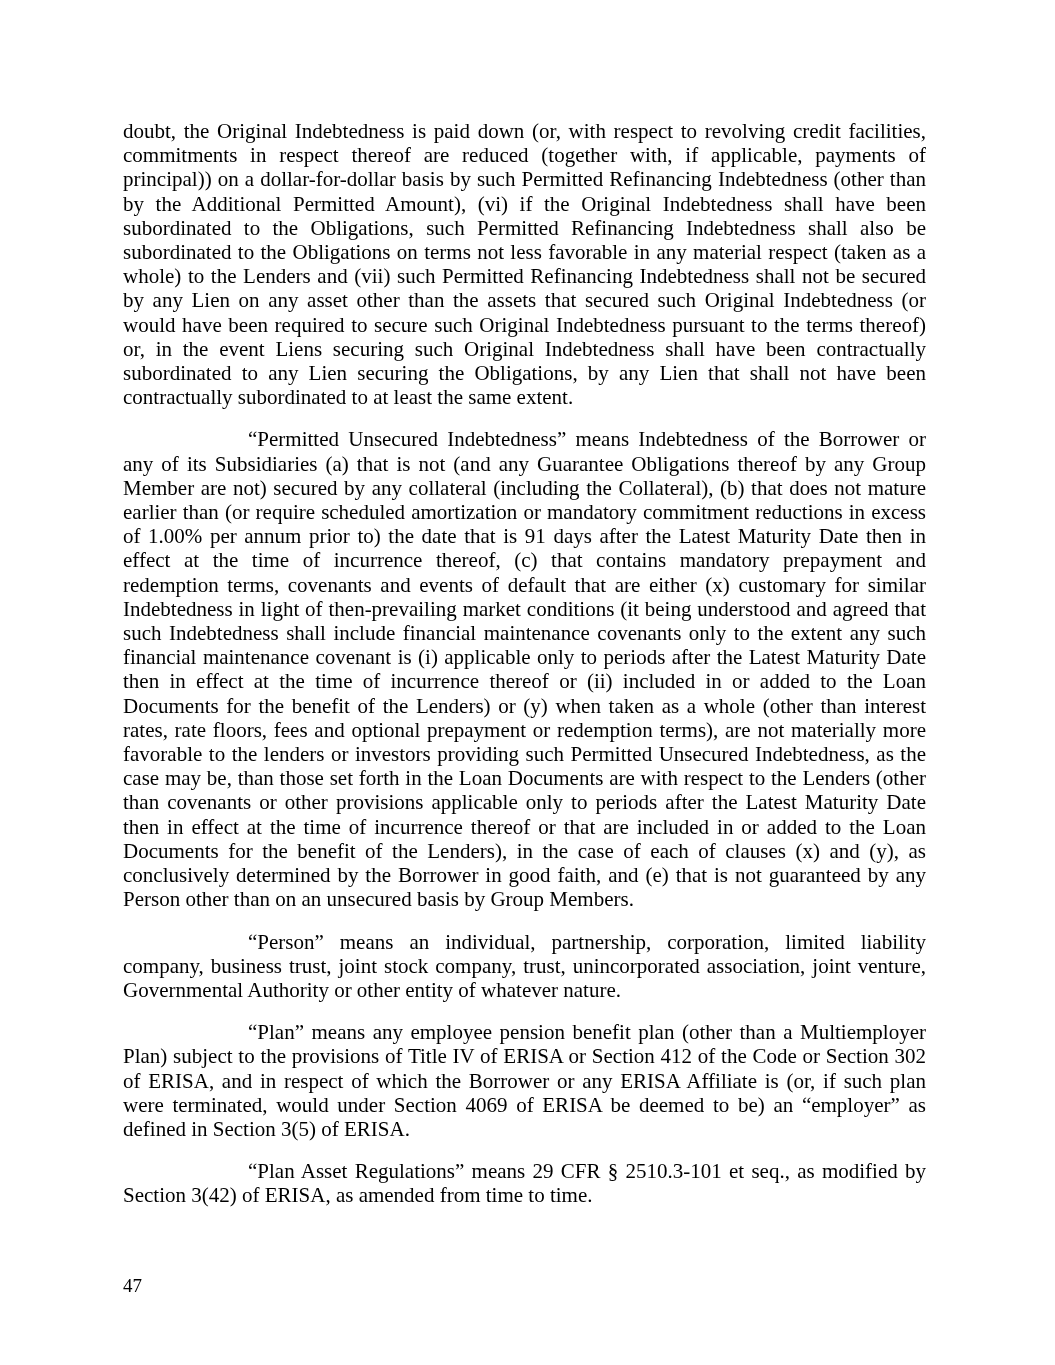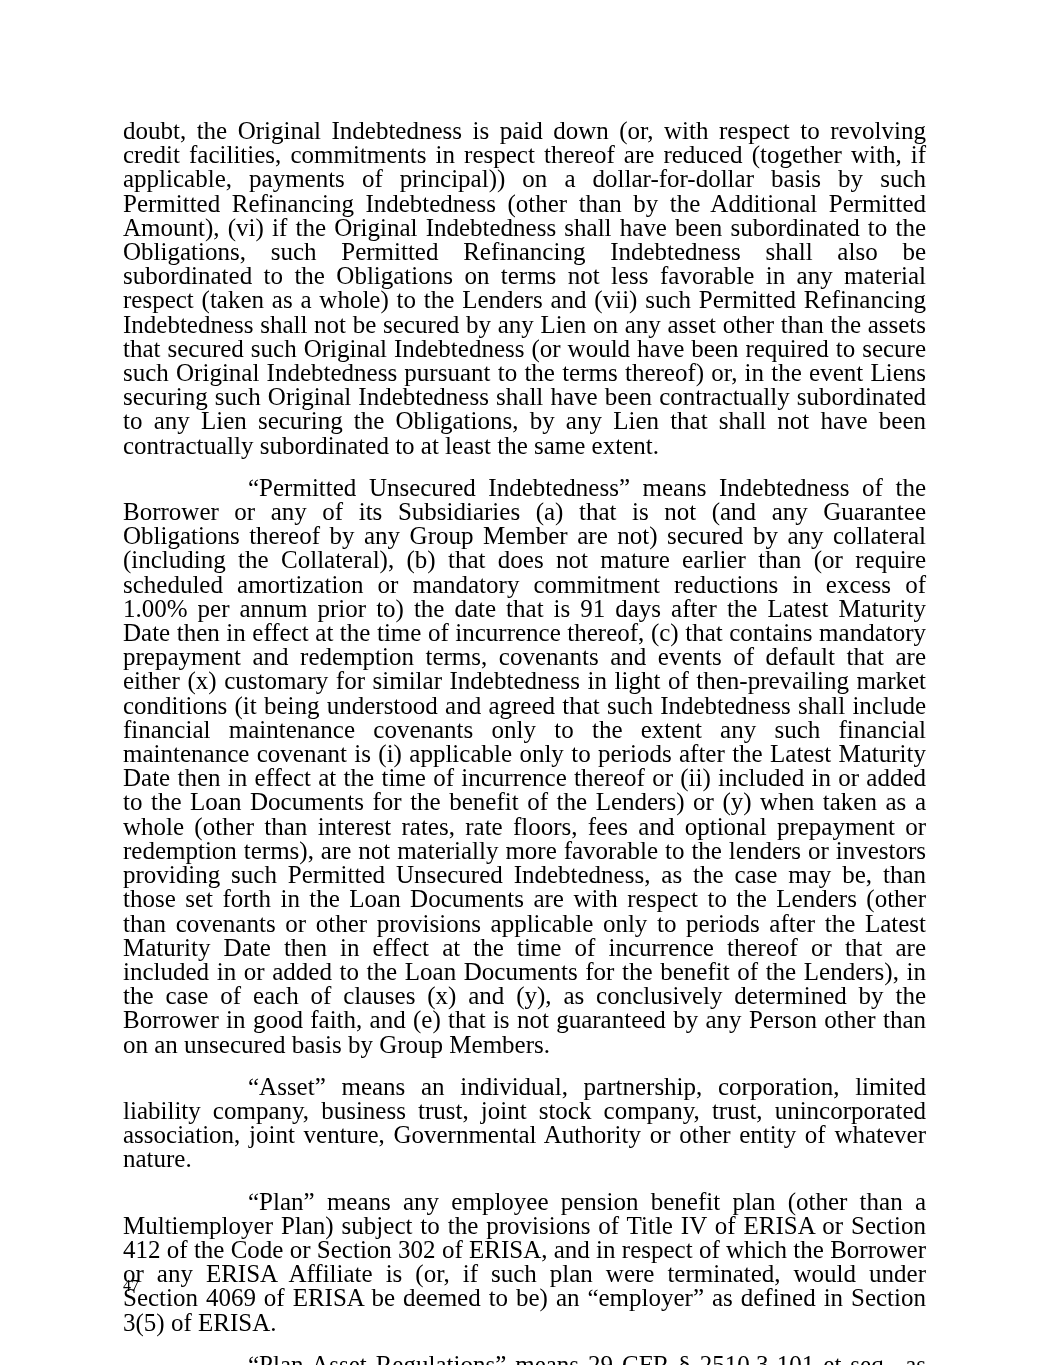"doubt, the Original Indebtedness is" .para { font-size: 25px -> 21px }
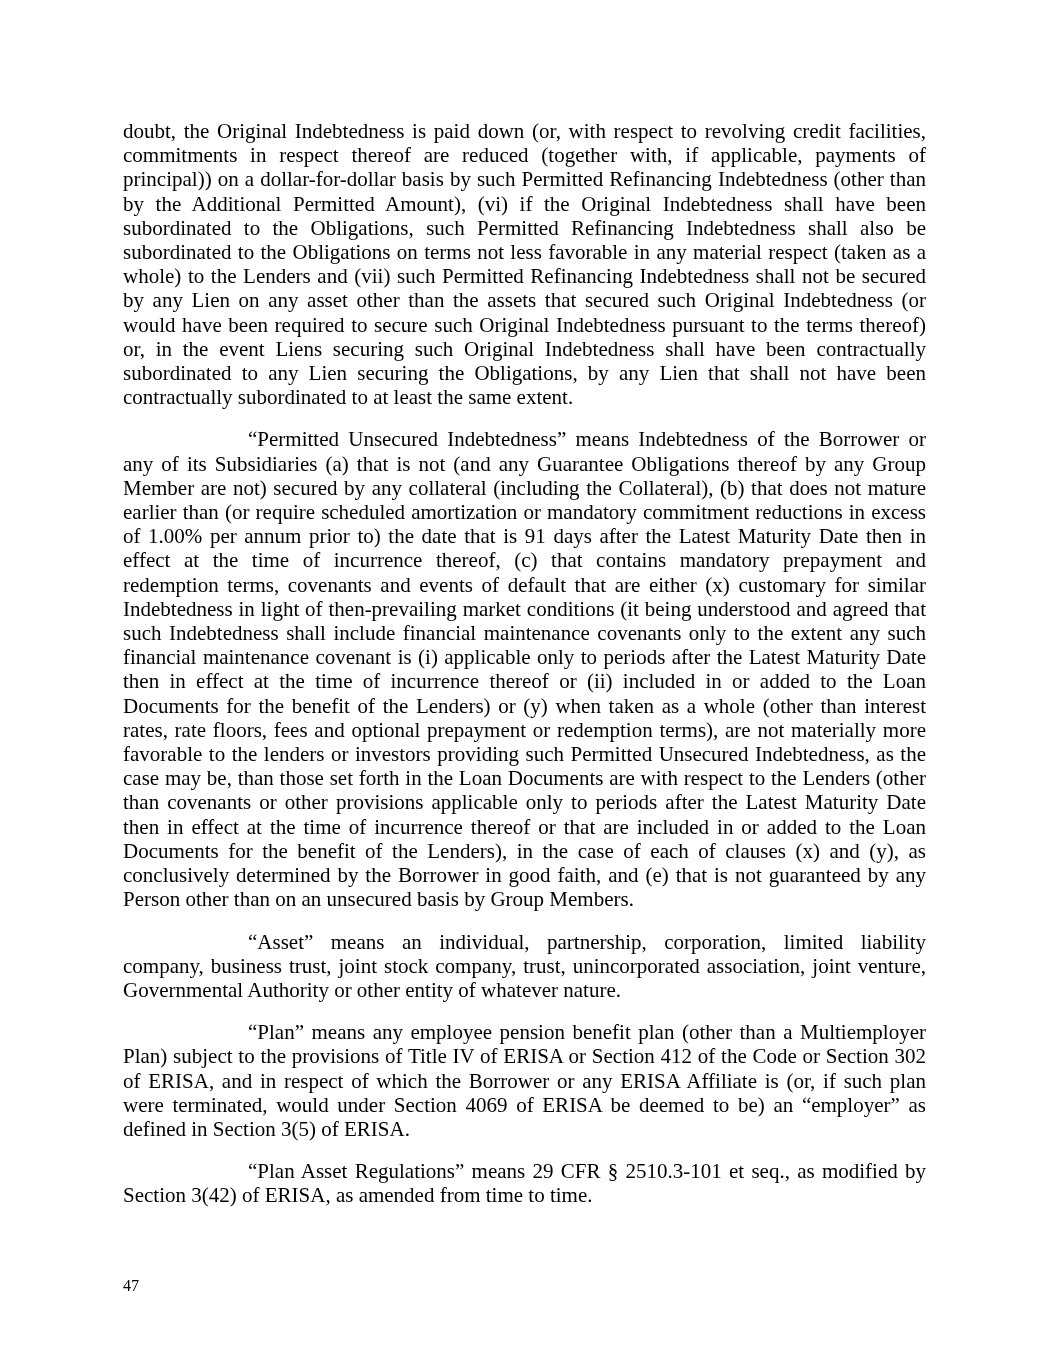"Asset" span.defined-term { text: Asset -> Person }
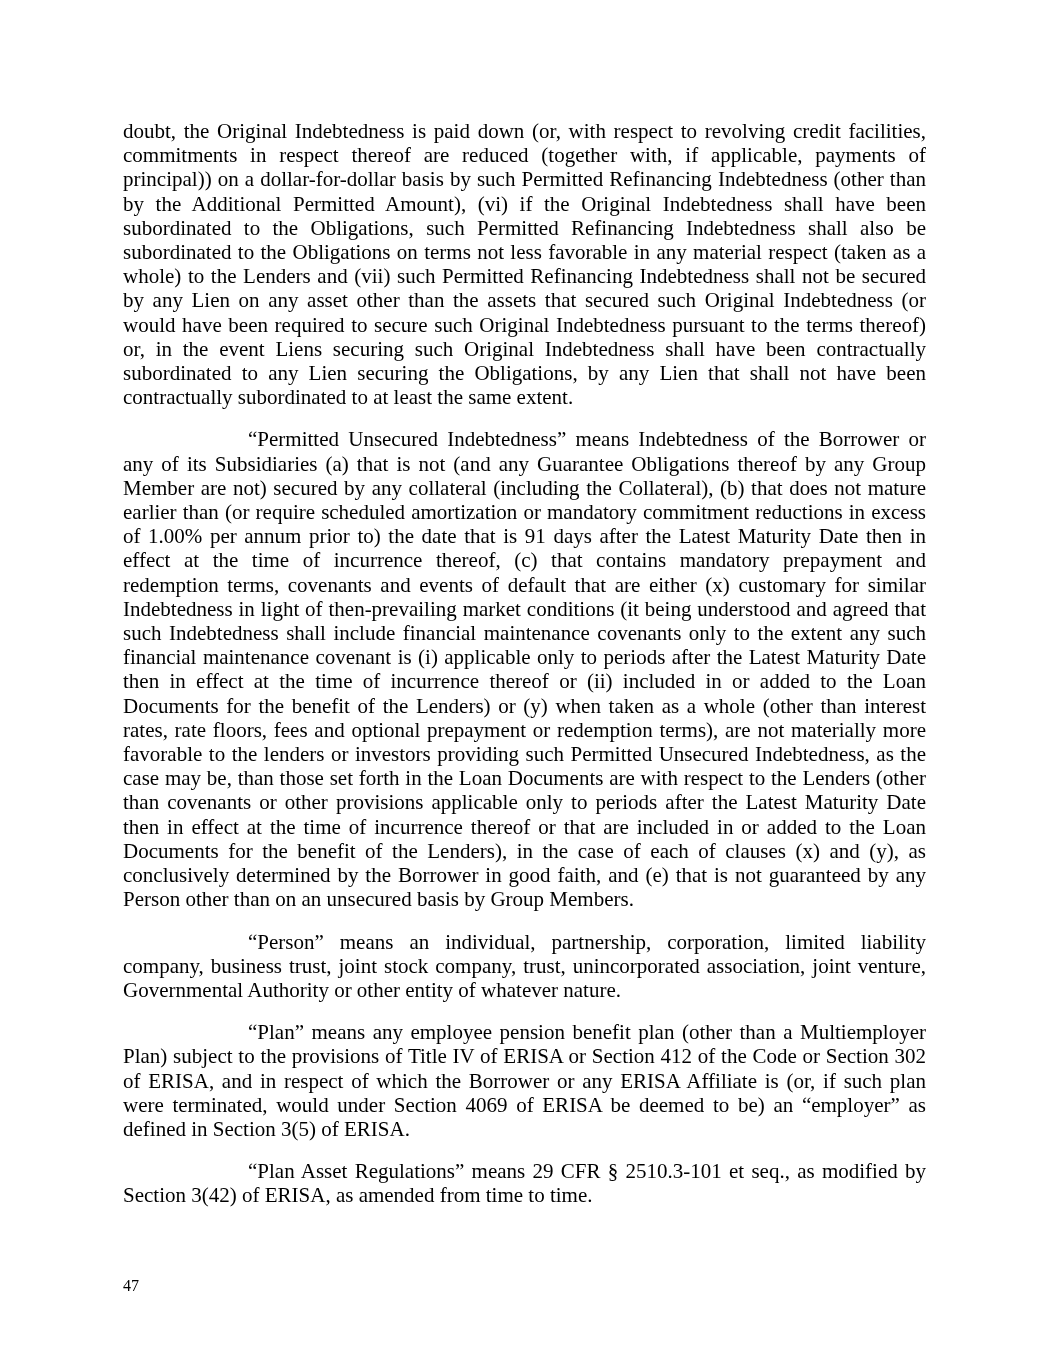"47" .page-number { font-size: 16px -> 19px }
